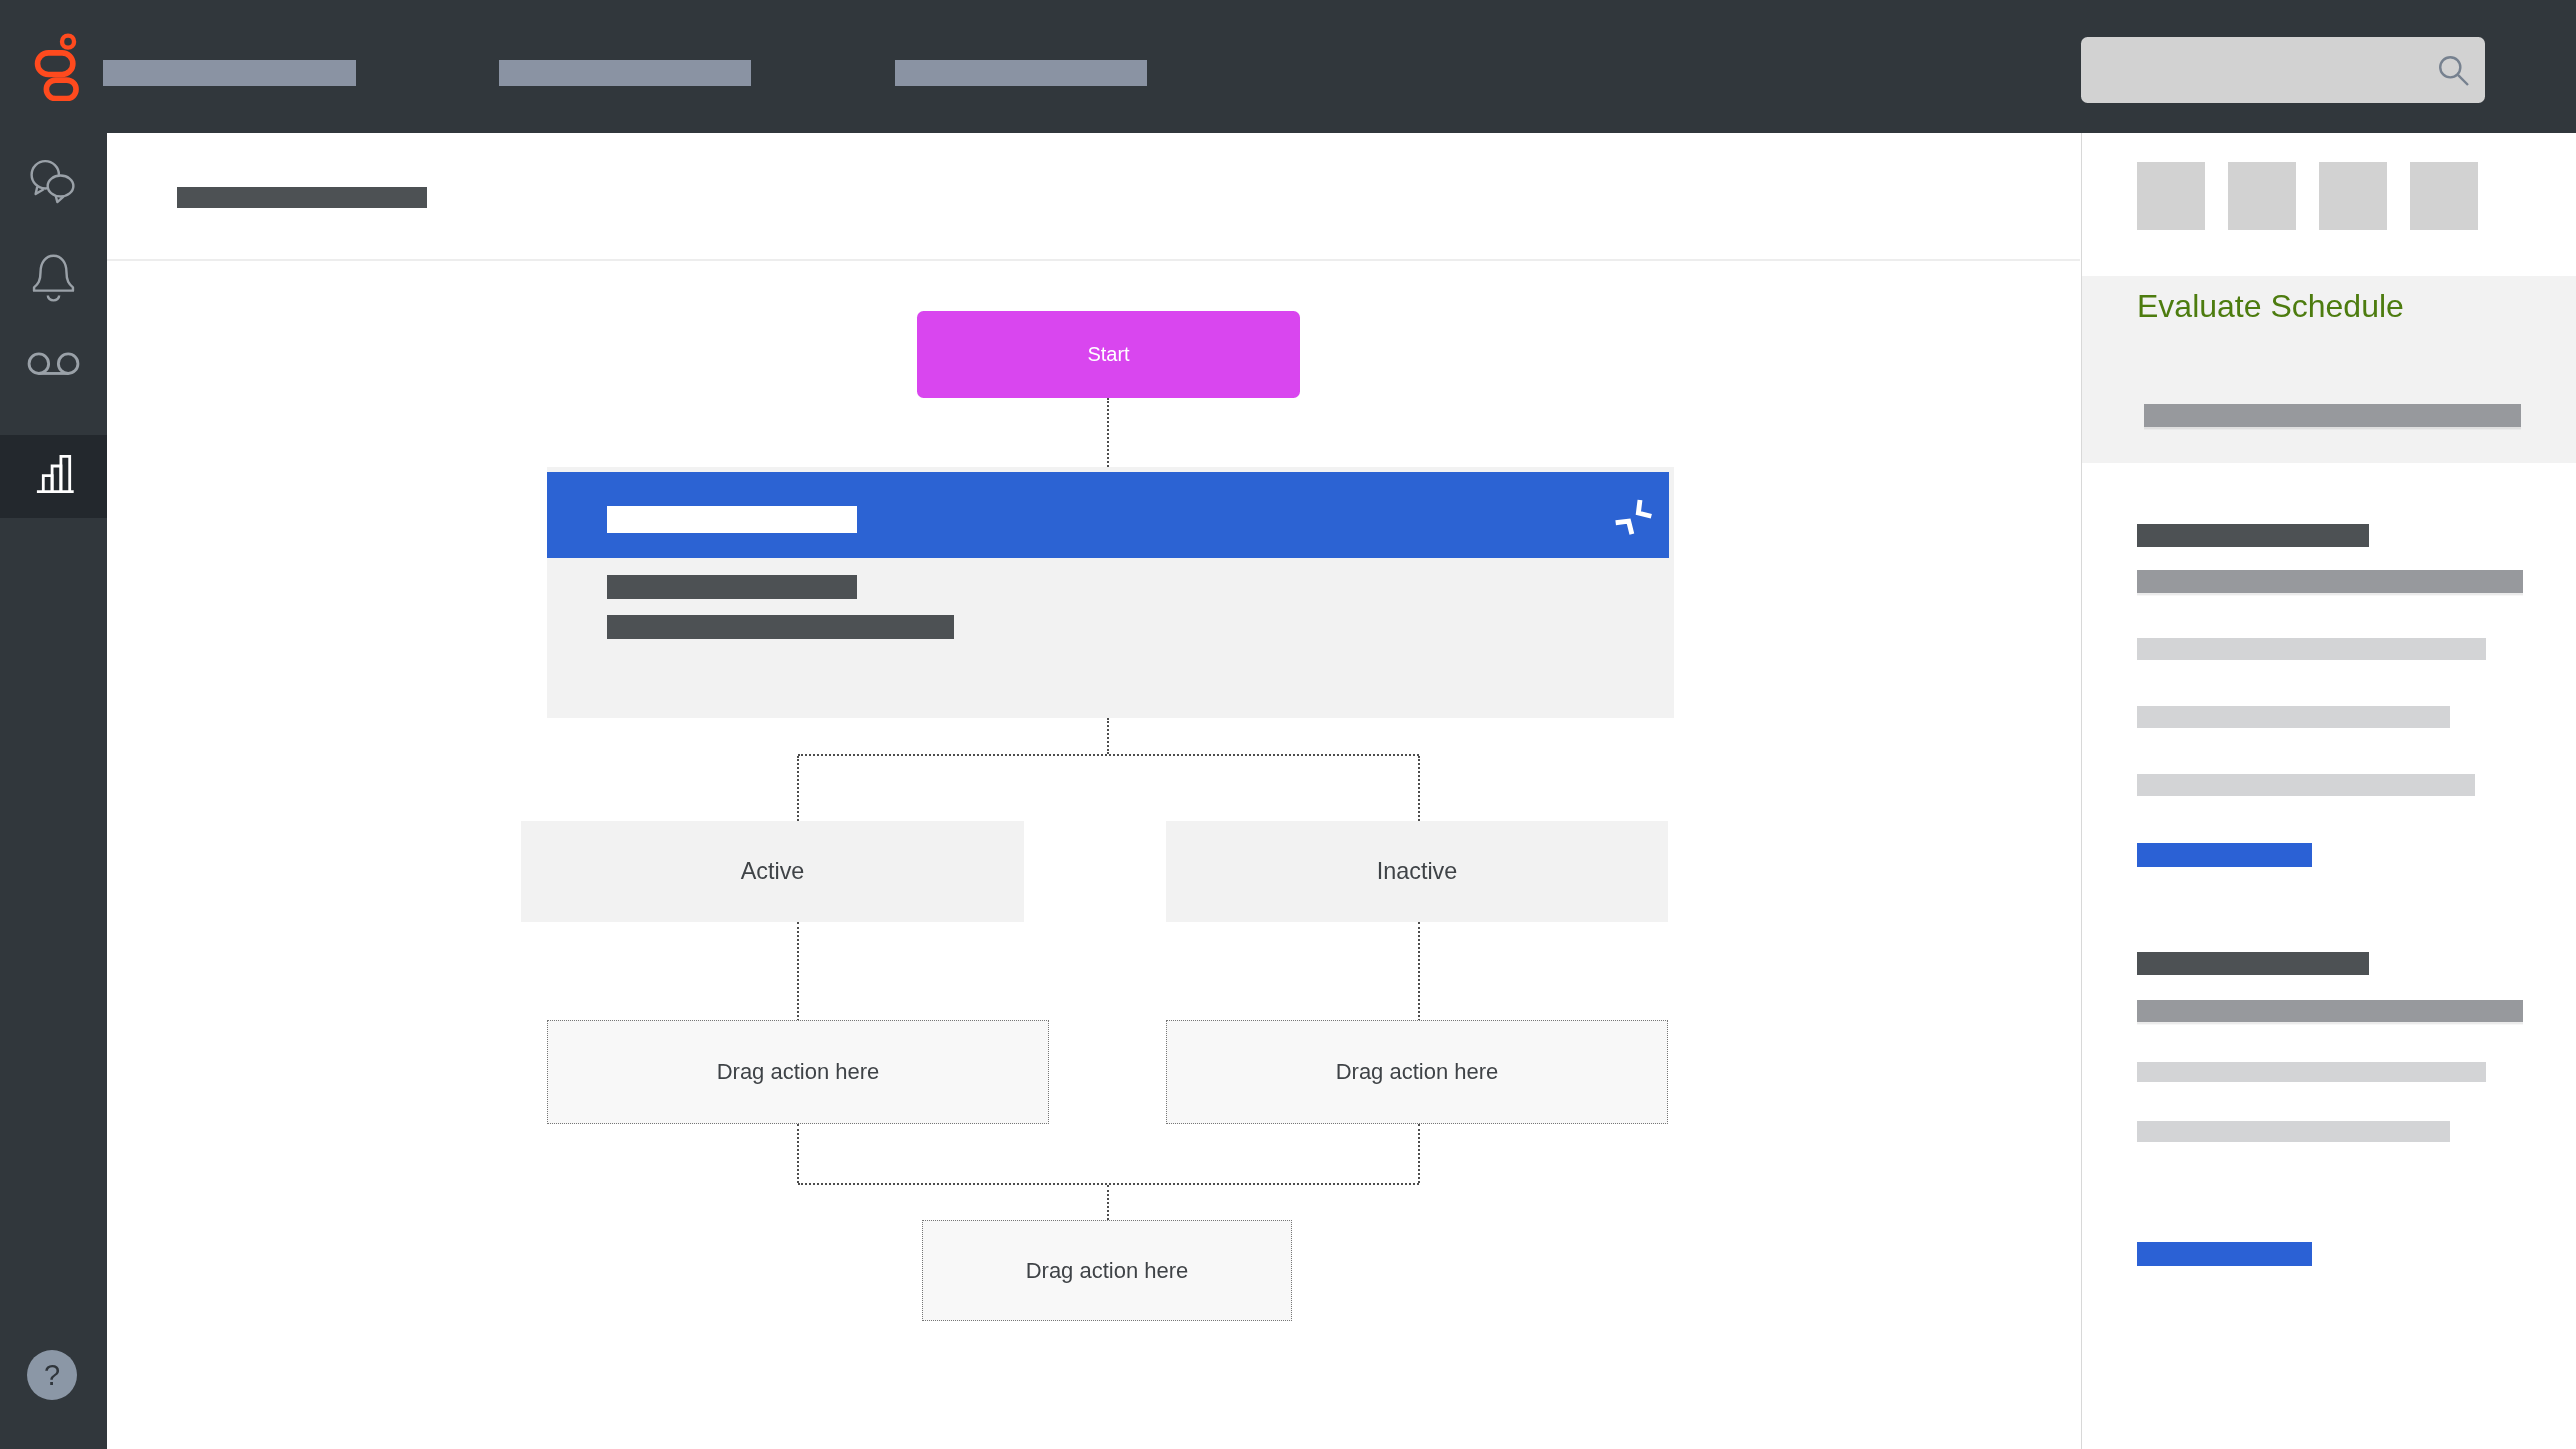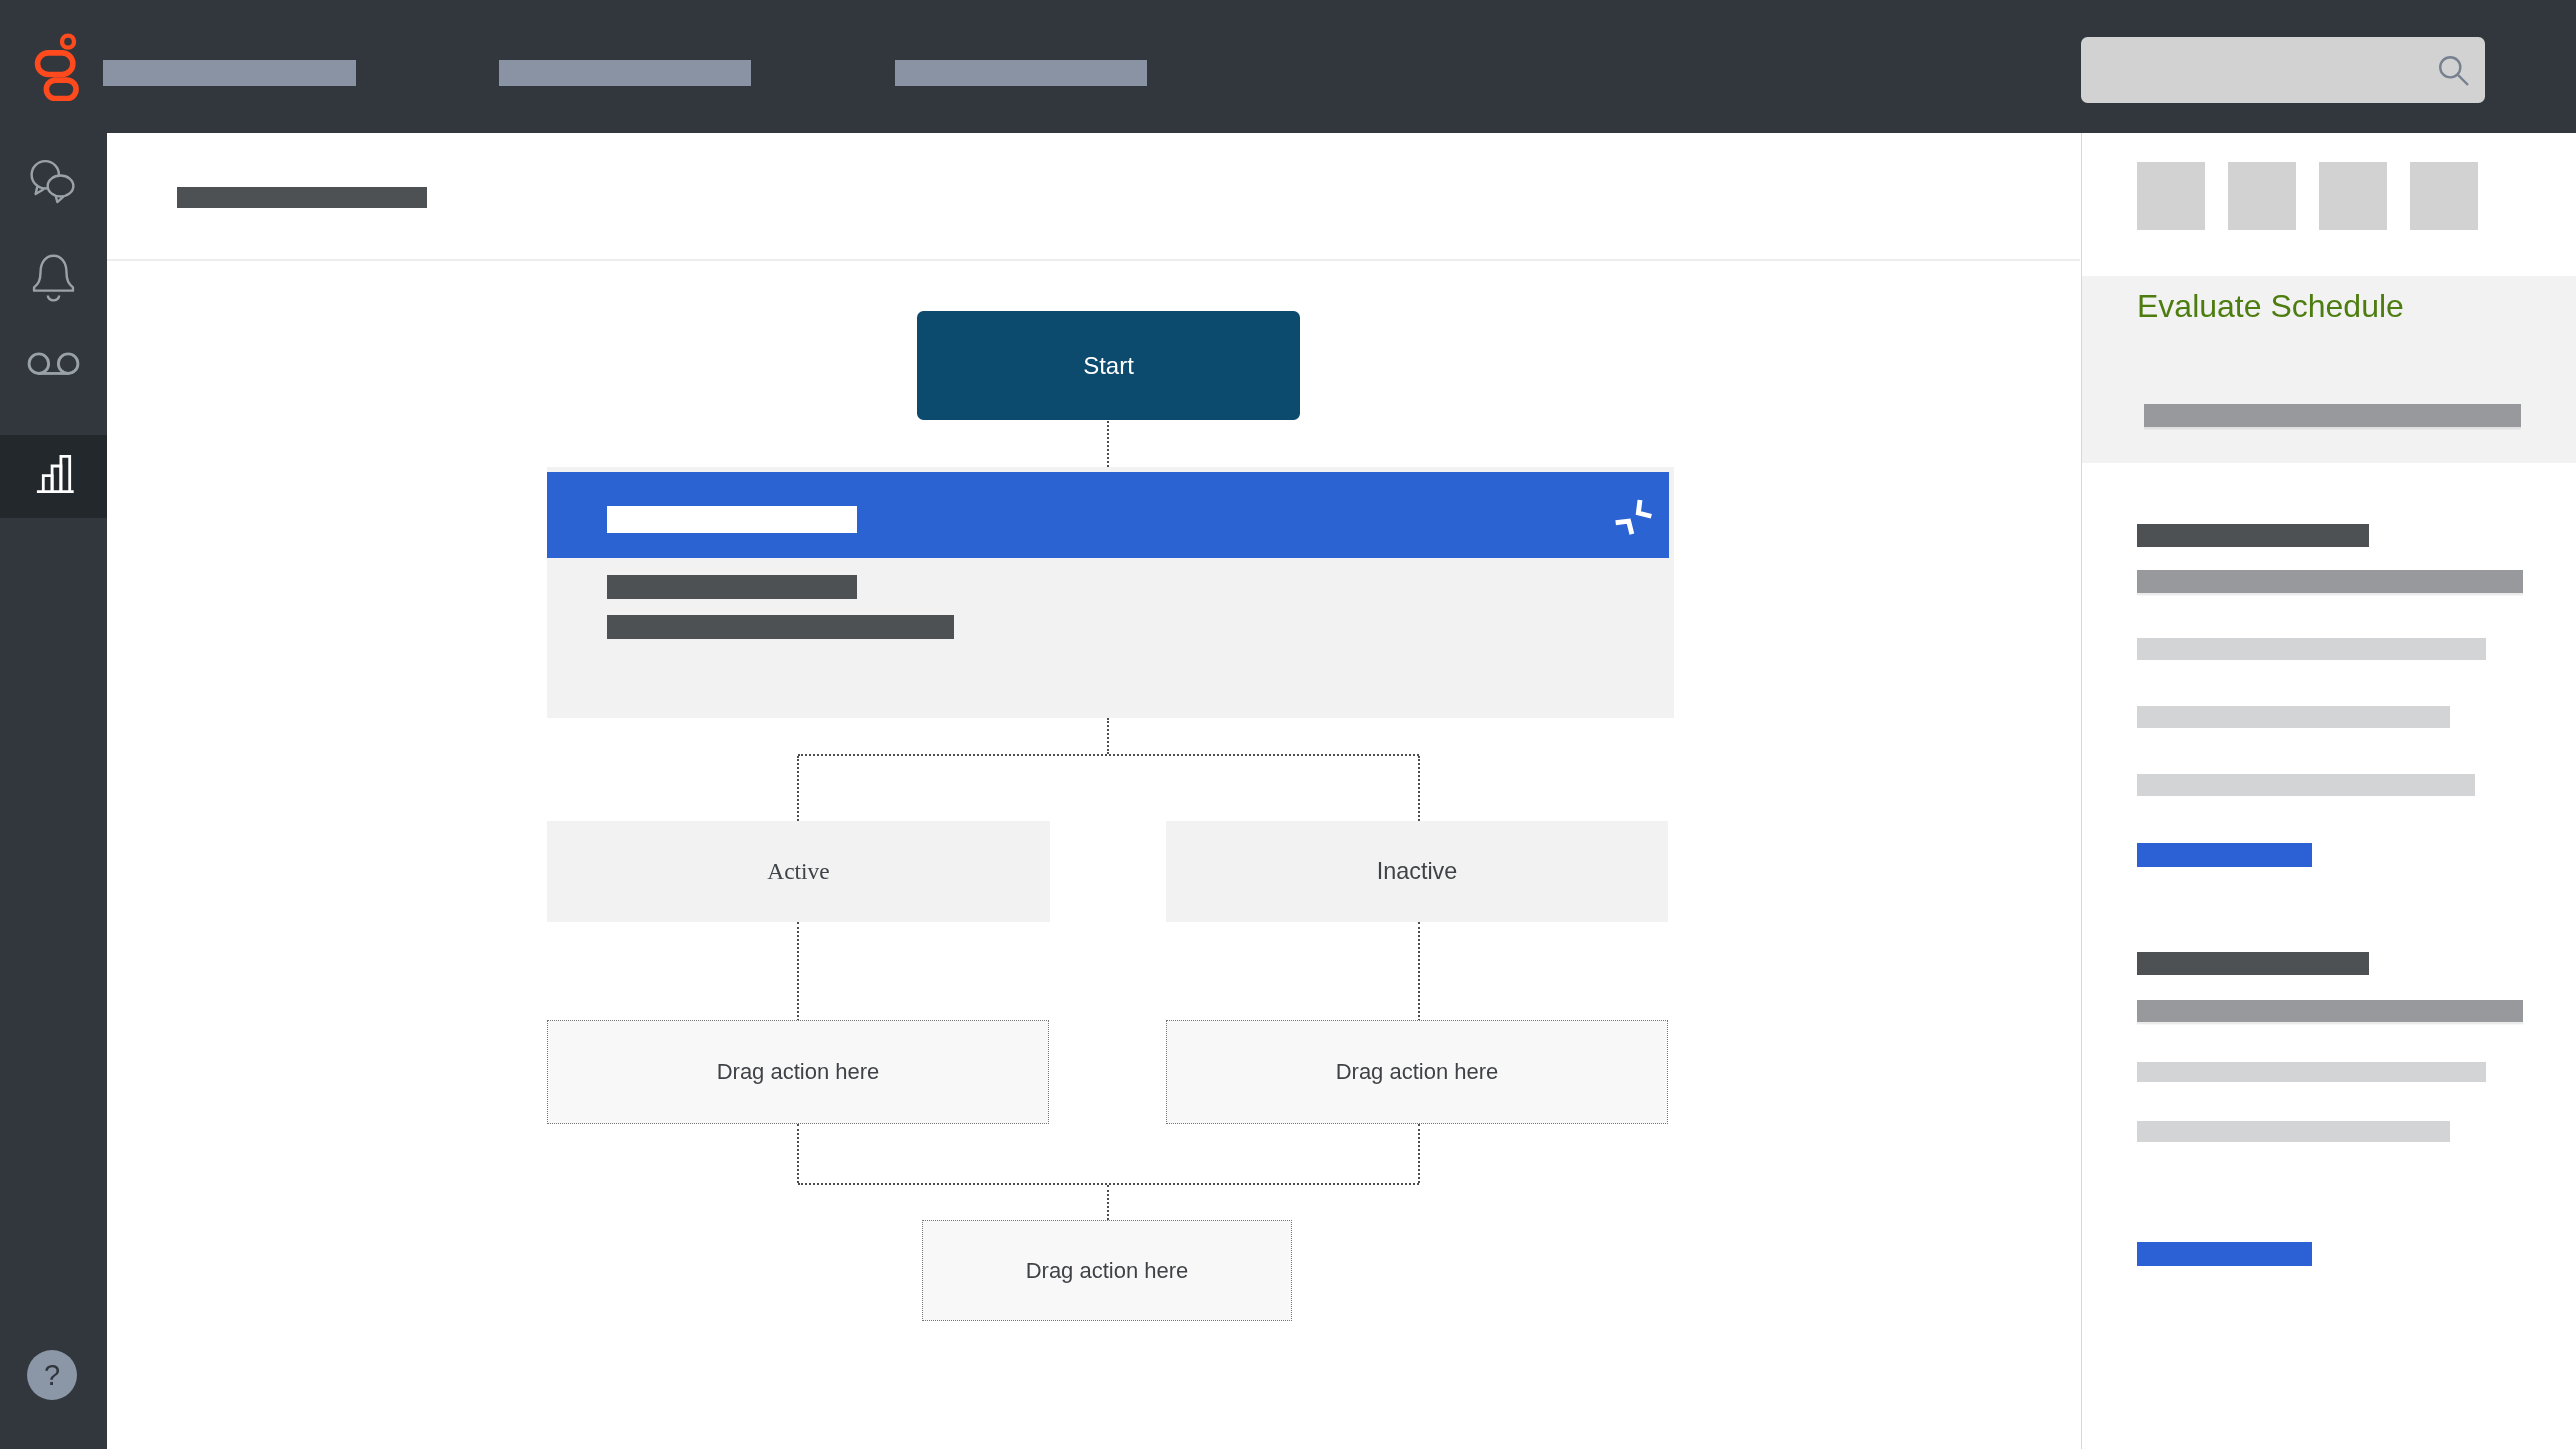"Start" .node-start { background: #0c4a6e -> #d946ef; font-size: 24px -> 20px; height: 109px -> 87px }
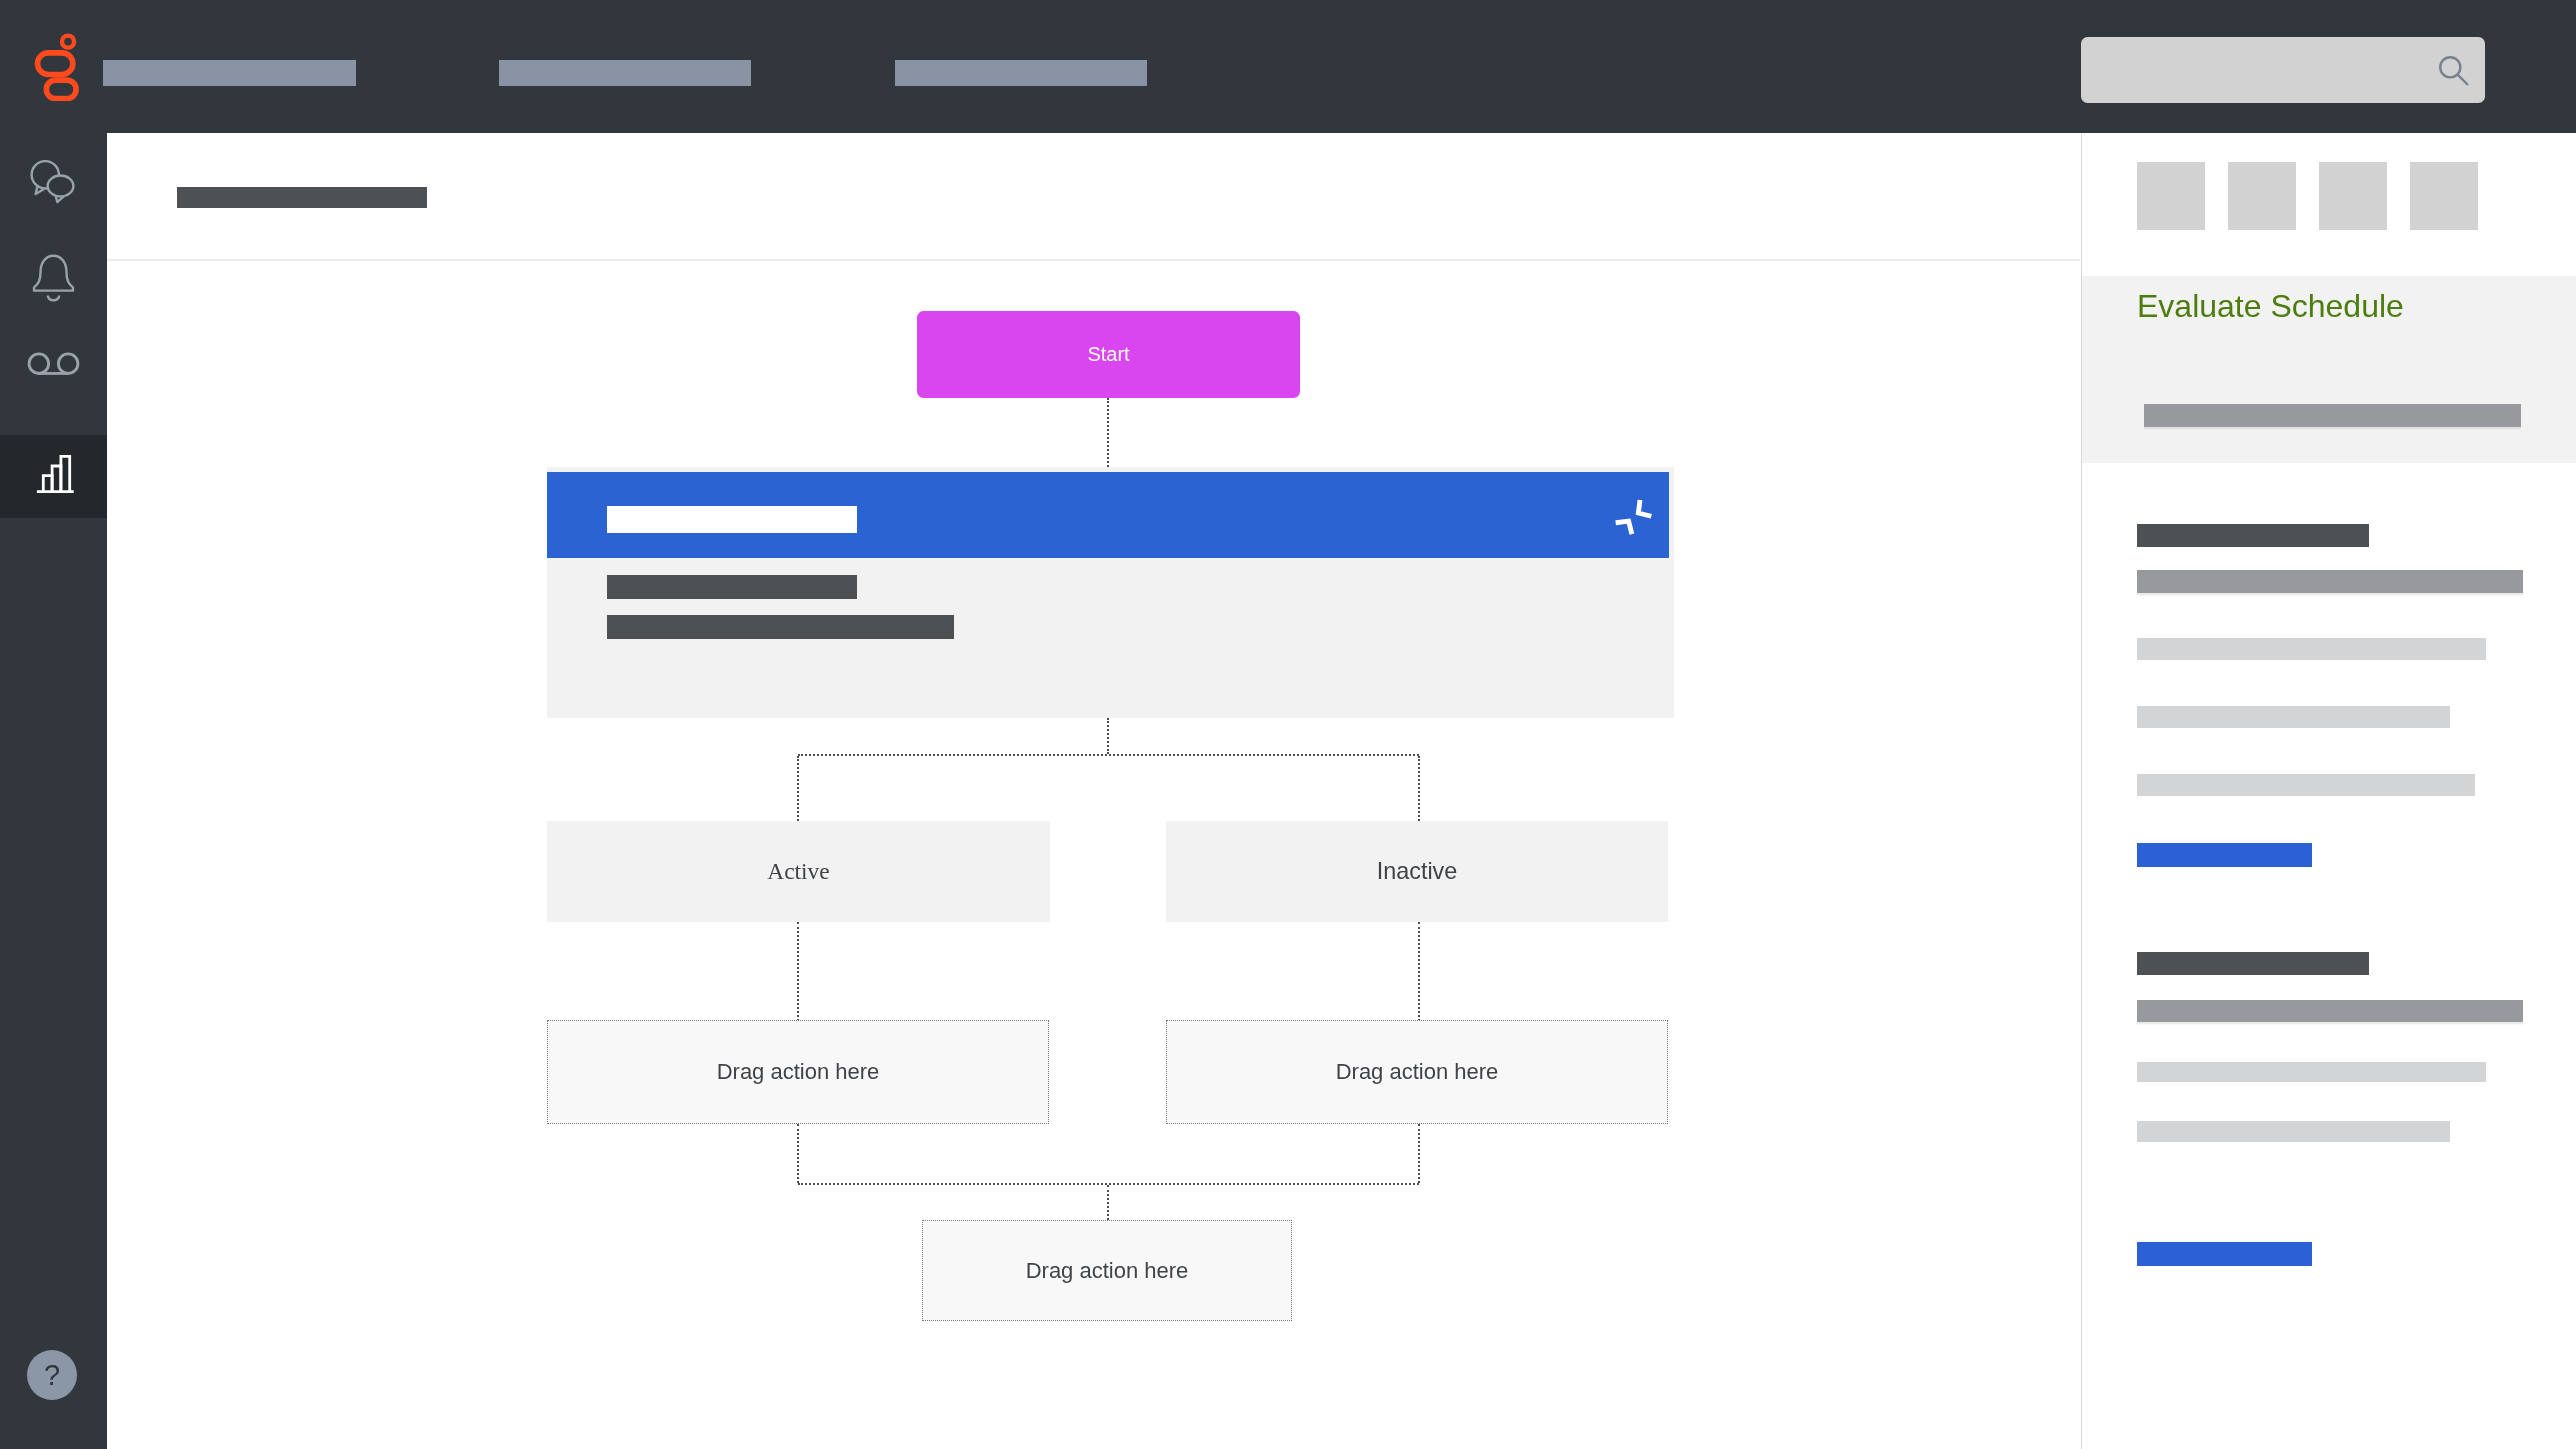"Active" .branch-box.left { font-family: Liberation Serif, serif -> none; left: 547px -> 521px }
